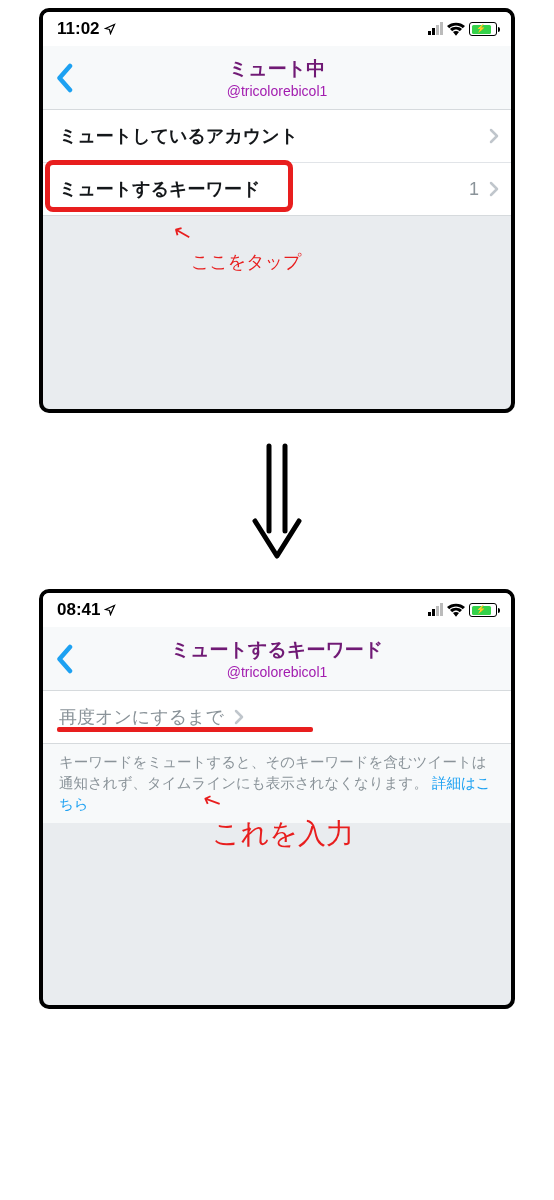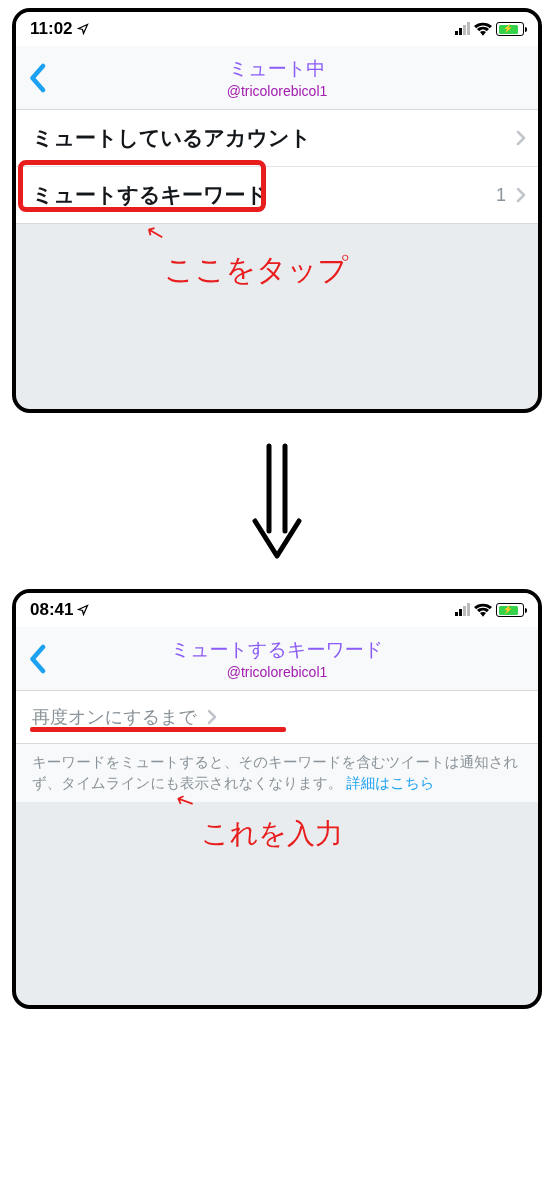"11:02" .screen { border-radius: 18px -> 10px; width: 530px -> 476px }
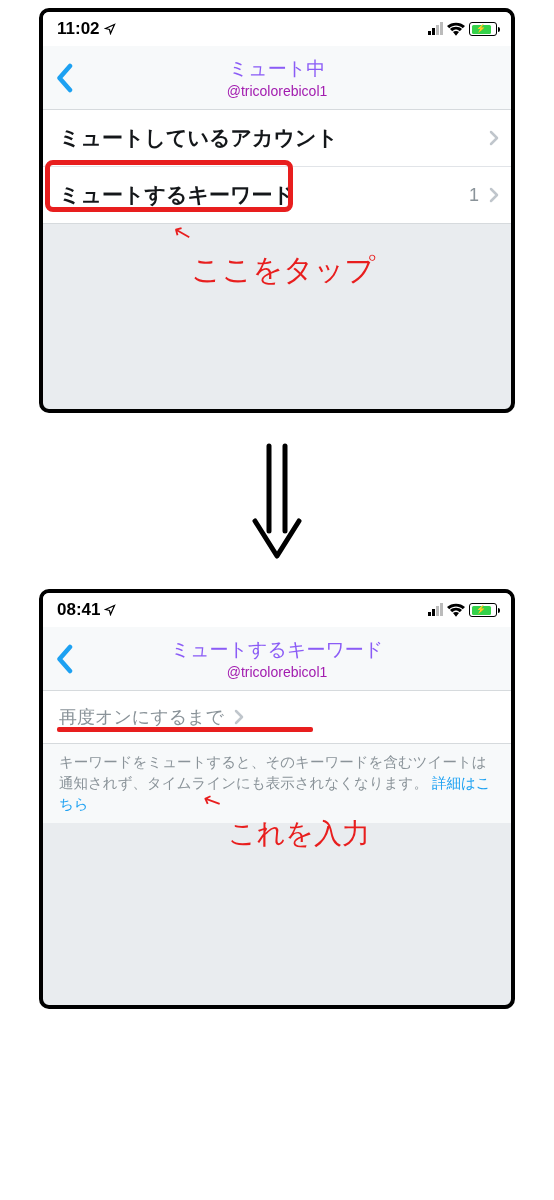"ミュート中" .nav-title { color: #8b5cf6 -> #701a75; font-weight: 400 -> 700 }
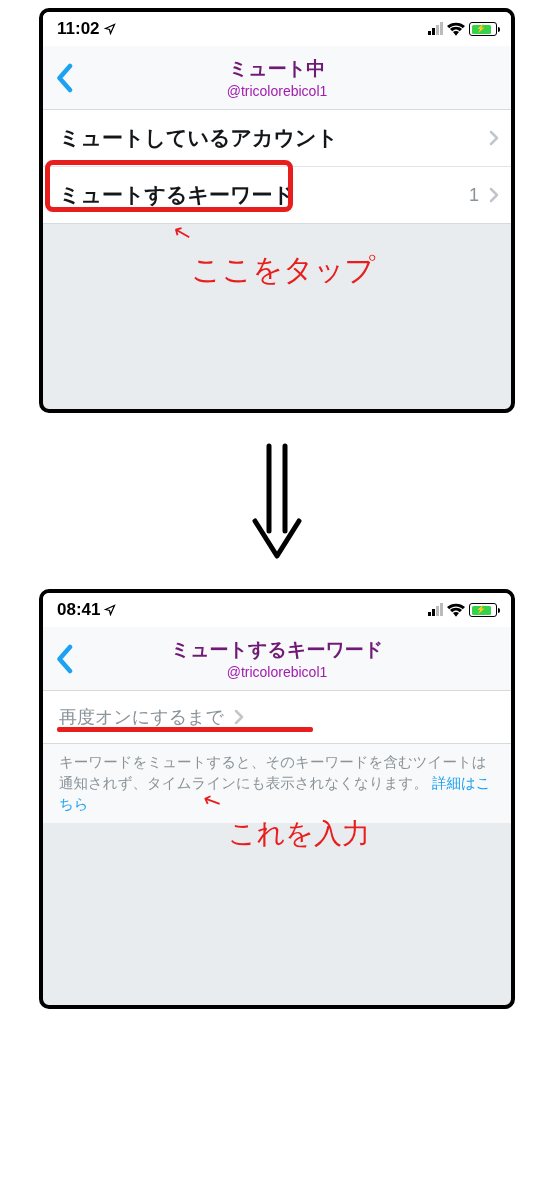"ミュートしているアカウント" .row-label { font-size: 21px -> 18px }
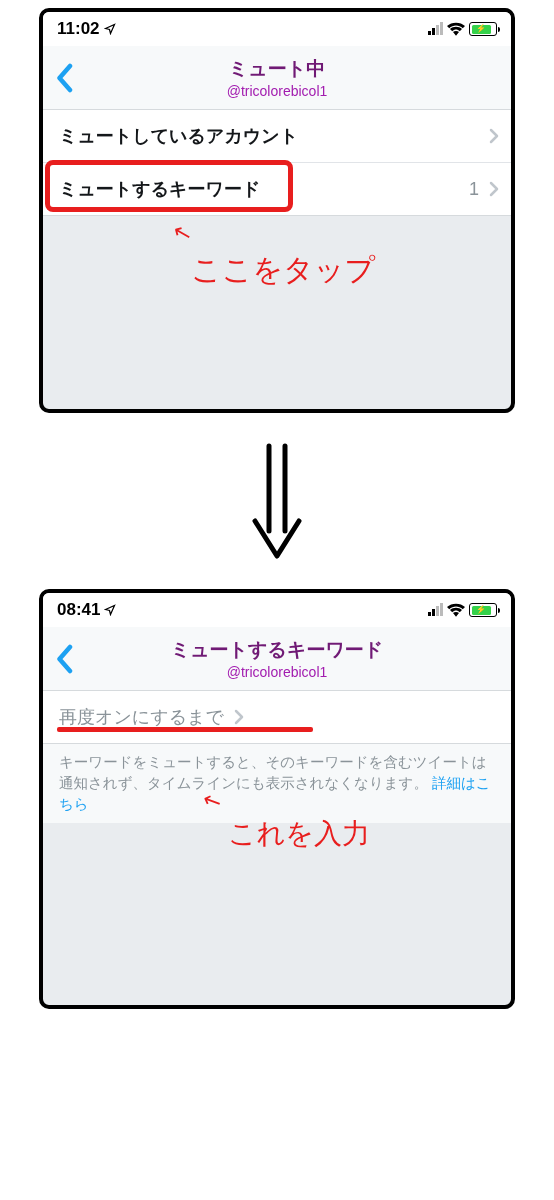"ここをタップ" .annotation { font-size: 30px -> 18px }
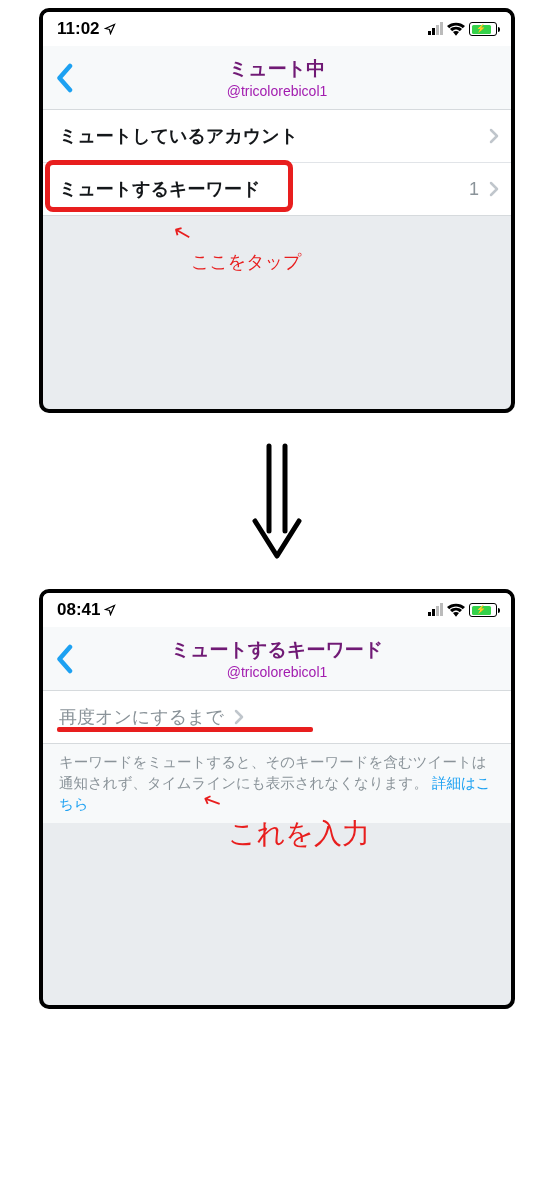"これを入力" .ann-text2 { left: 185px -> 169px }
